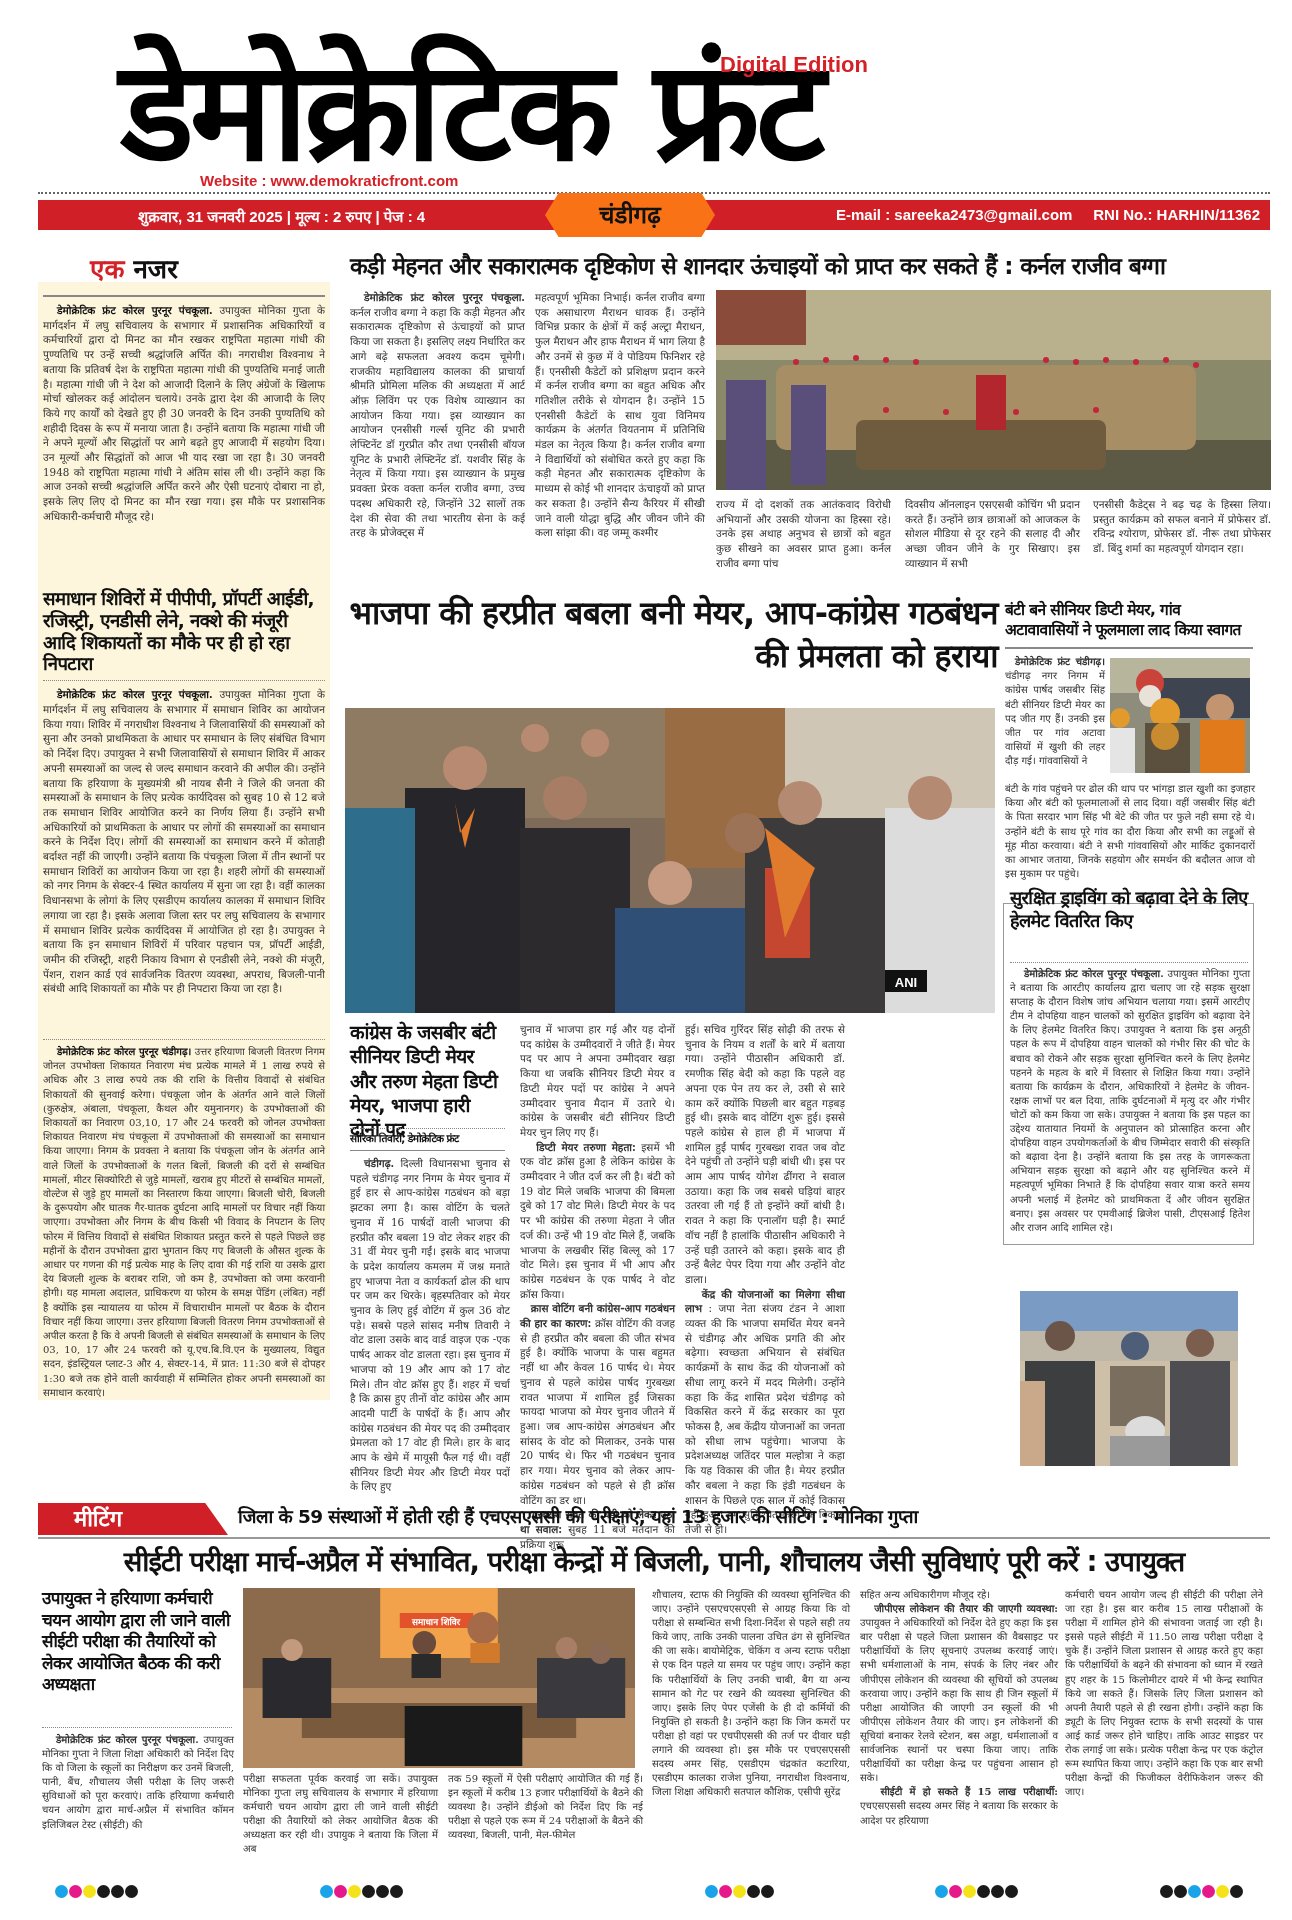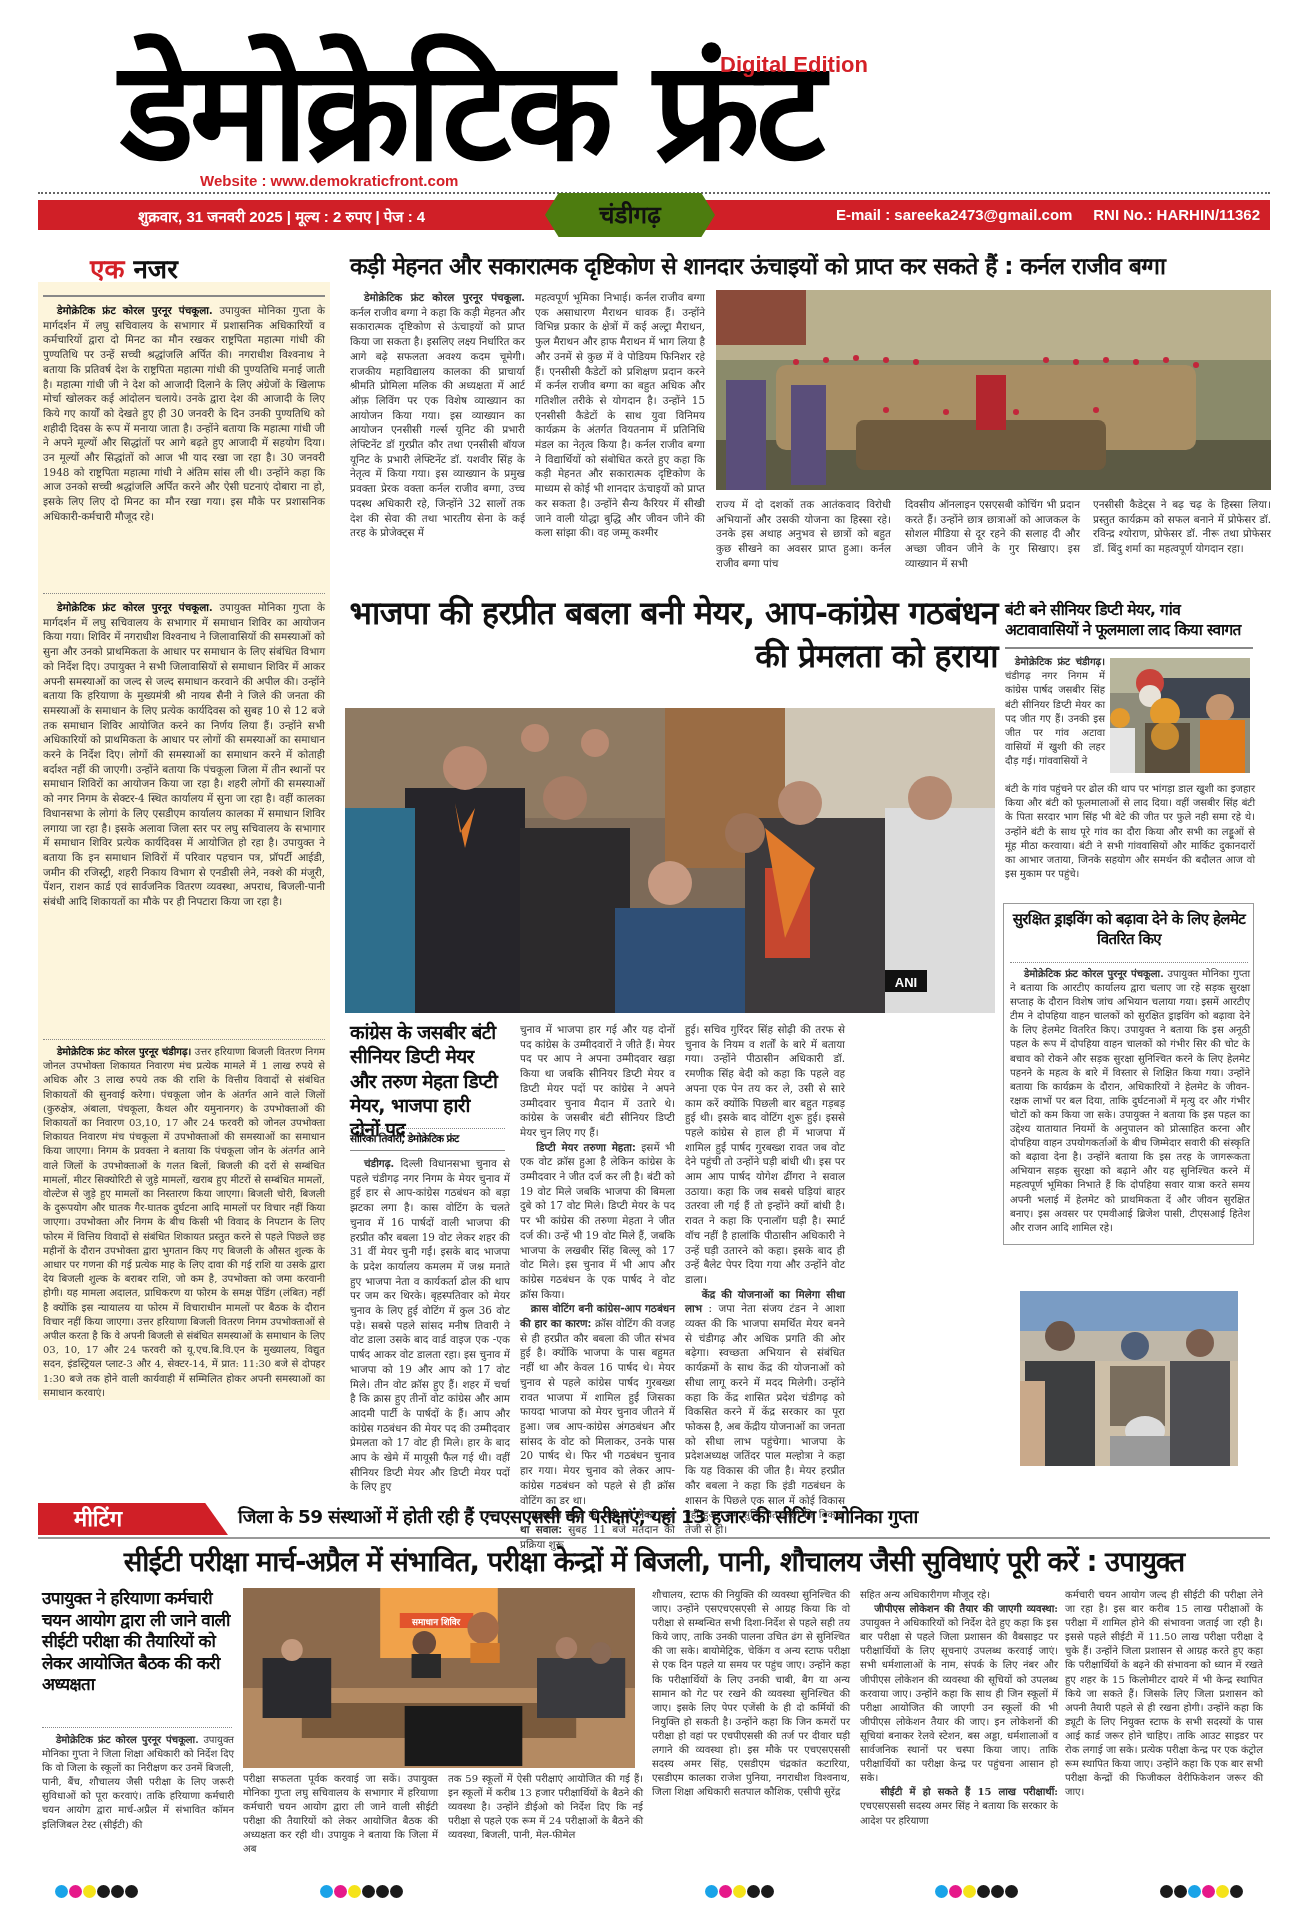"चंडीगढ़" .city-badge { background: #4d7c0f -> #f97316 }
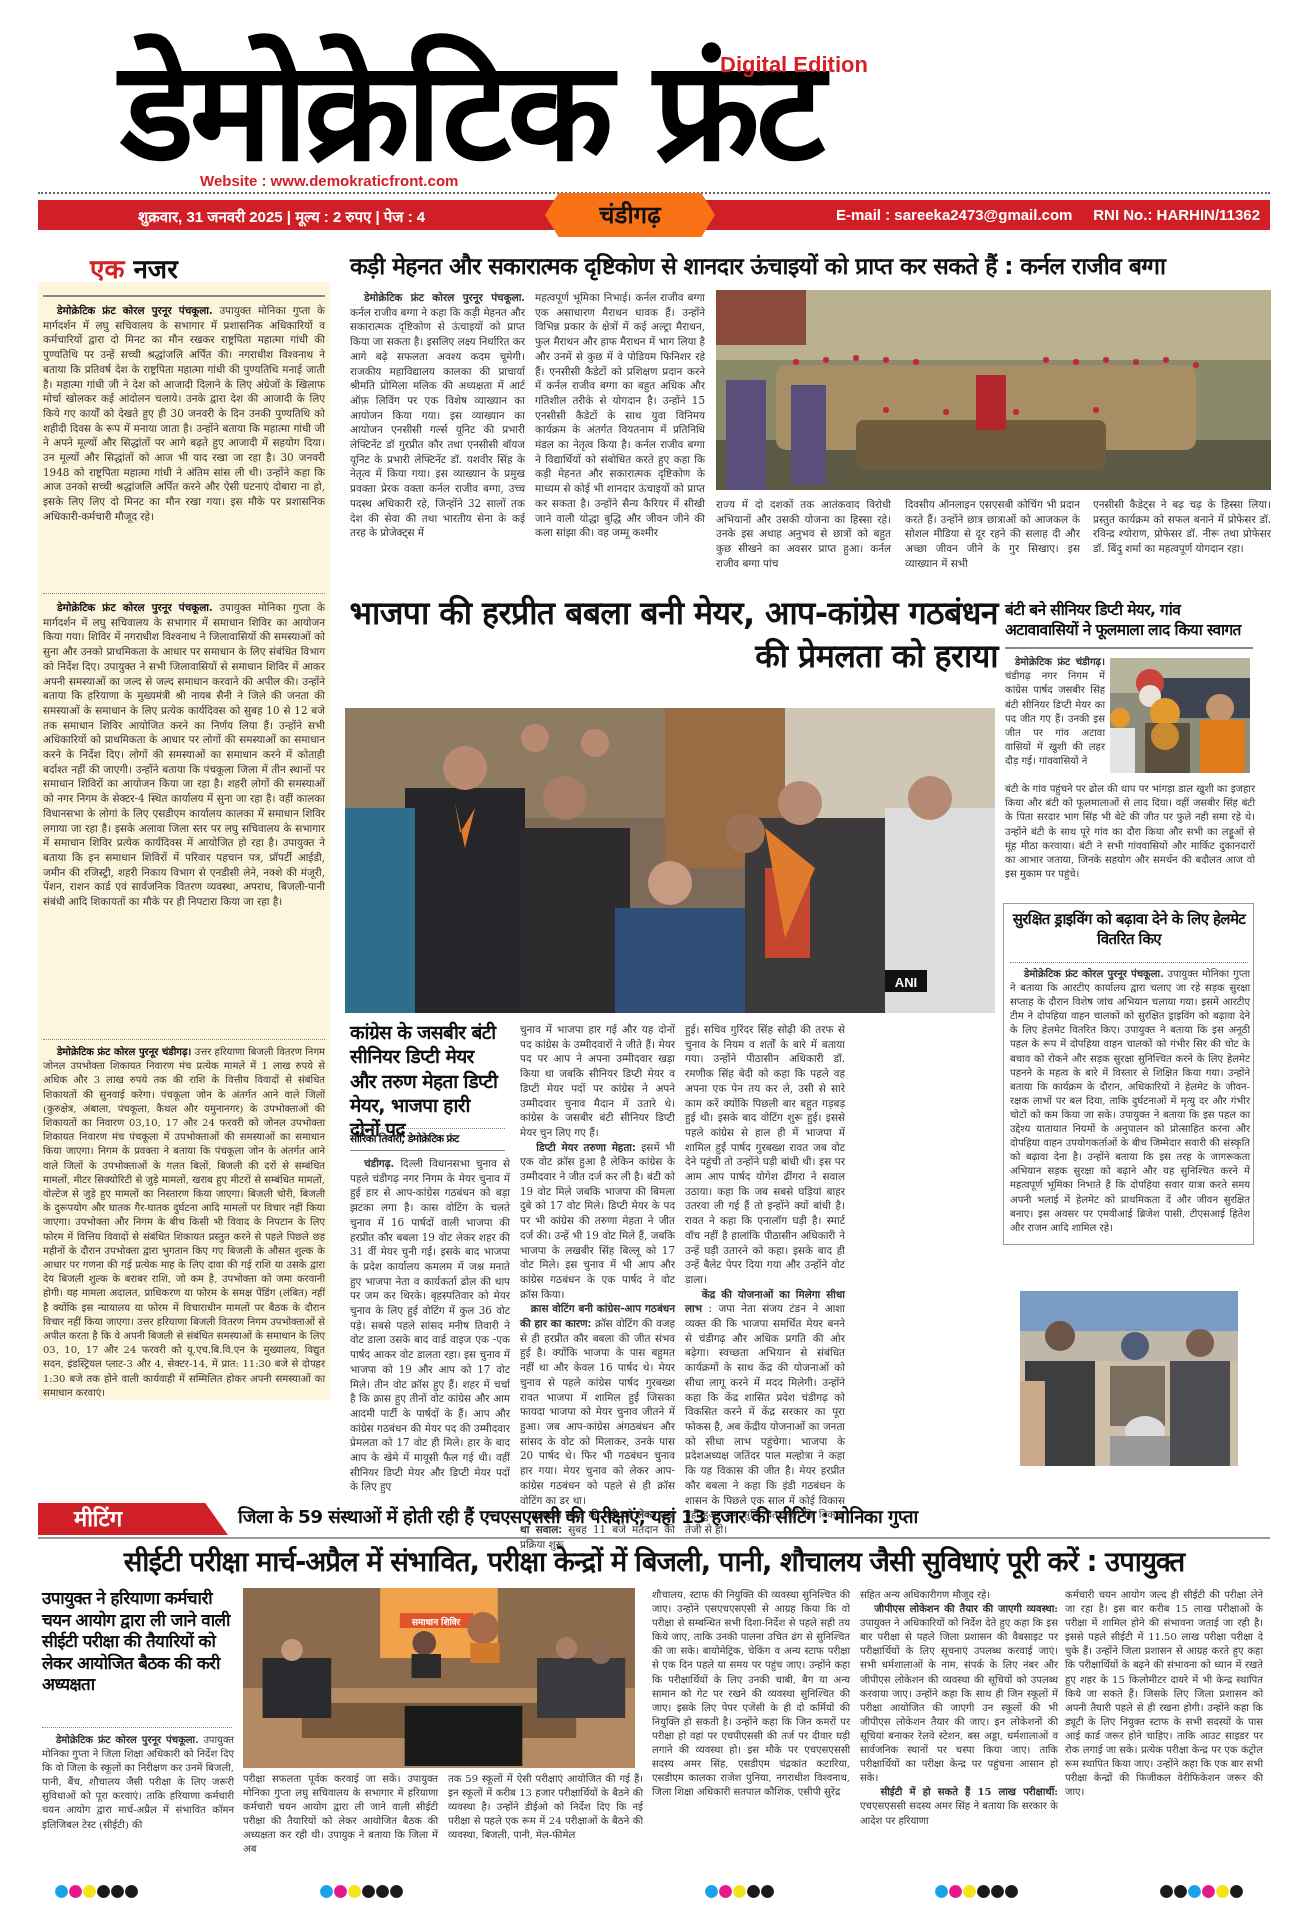"समाधान शिविरों में पीपीपी, प्रॉपर्टी" div.hl { html: none -> <div>समाधान शिविरों में पीपीपी, प्रॉपर्टी आईडी, रजिस्ट्री, एनडीसी लेने, नक्शे की मंजूरी आदि शिकायतों का मौके पर ही हो रहा निपटारा</div> }
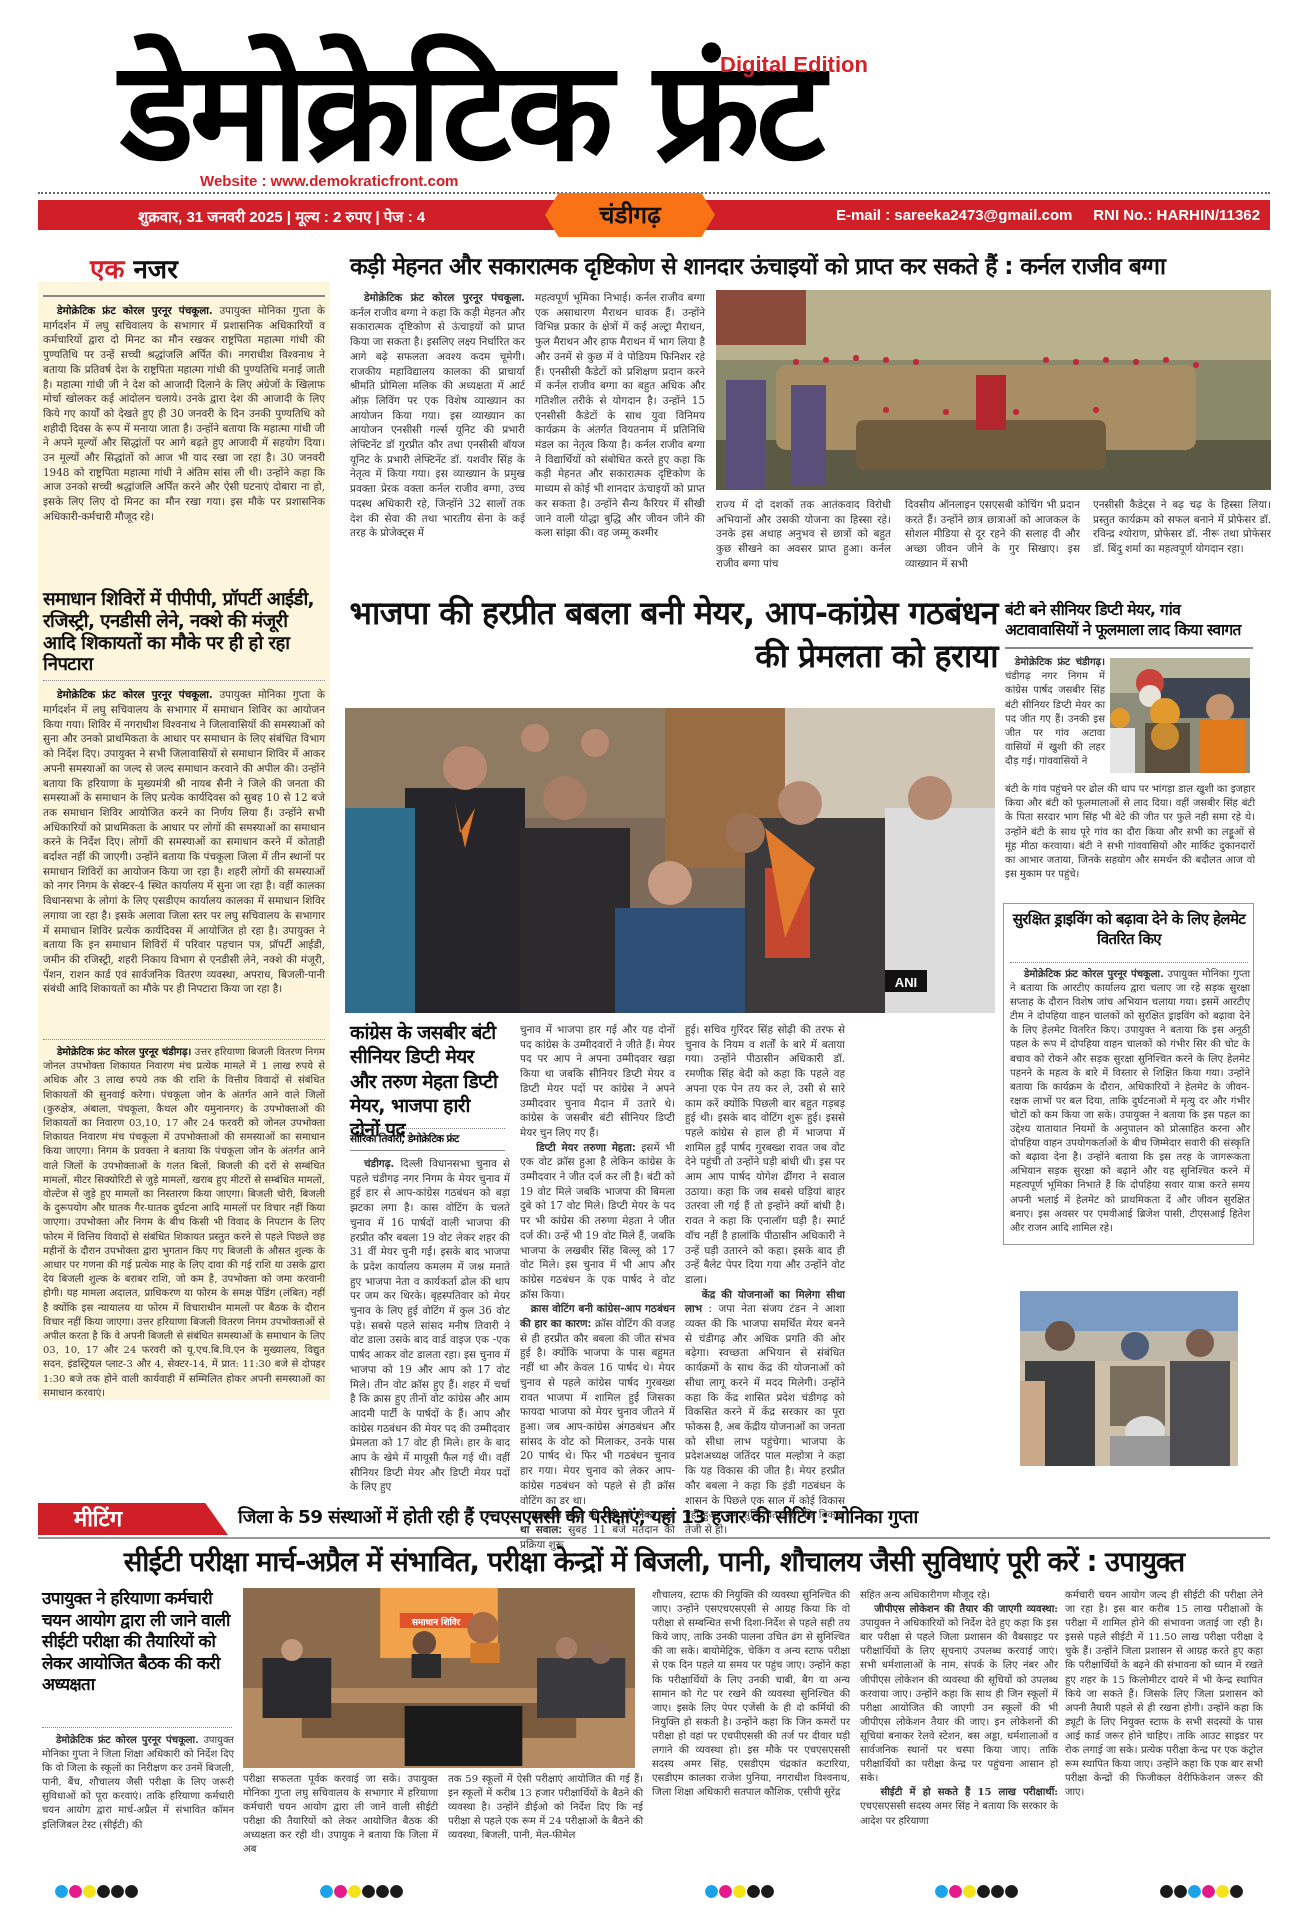"सुरक्षित ड्राइविंग को बढ़ावा देने" div.abs { font-size: 15px -> 18px; text-align: center -> none; top: 910px -> 886px }
